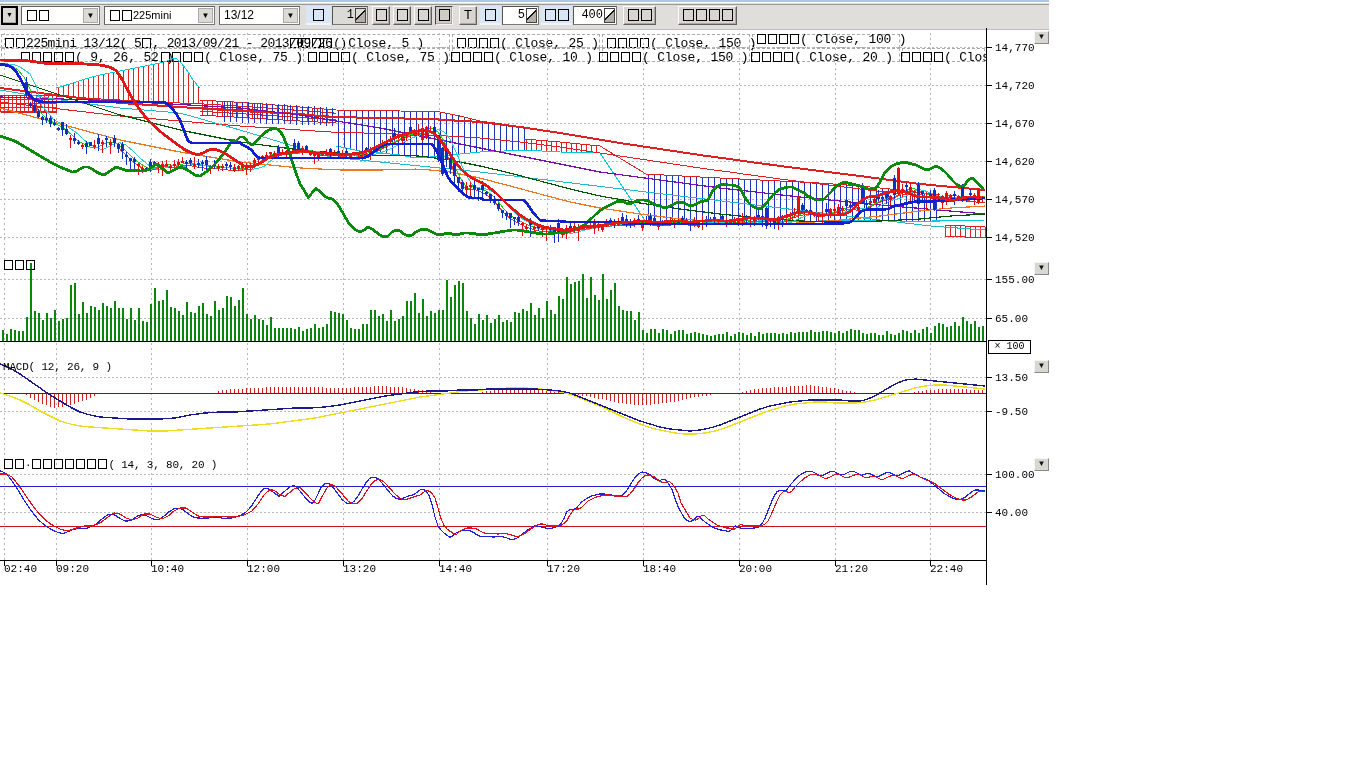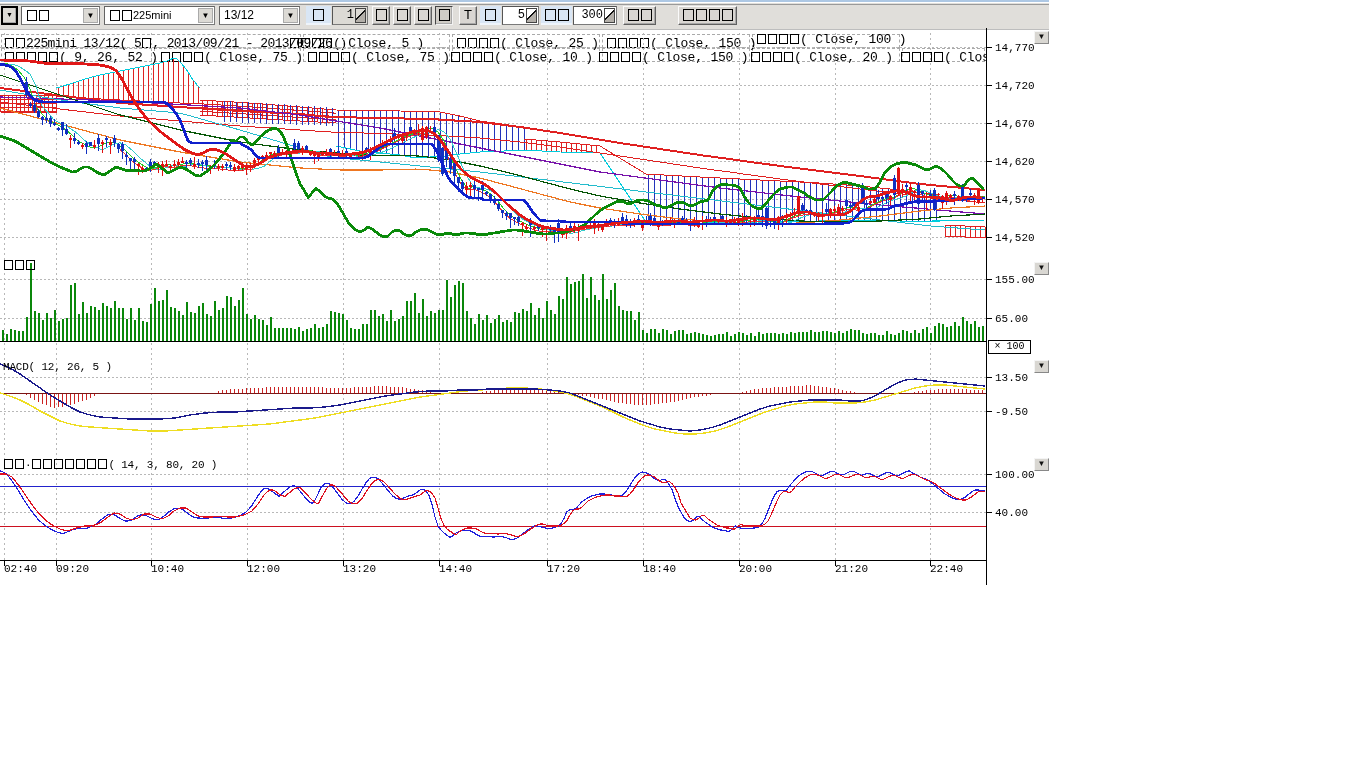"300" span.val { text: 300 -> 400 }
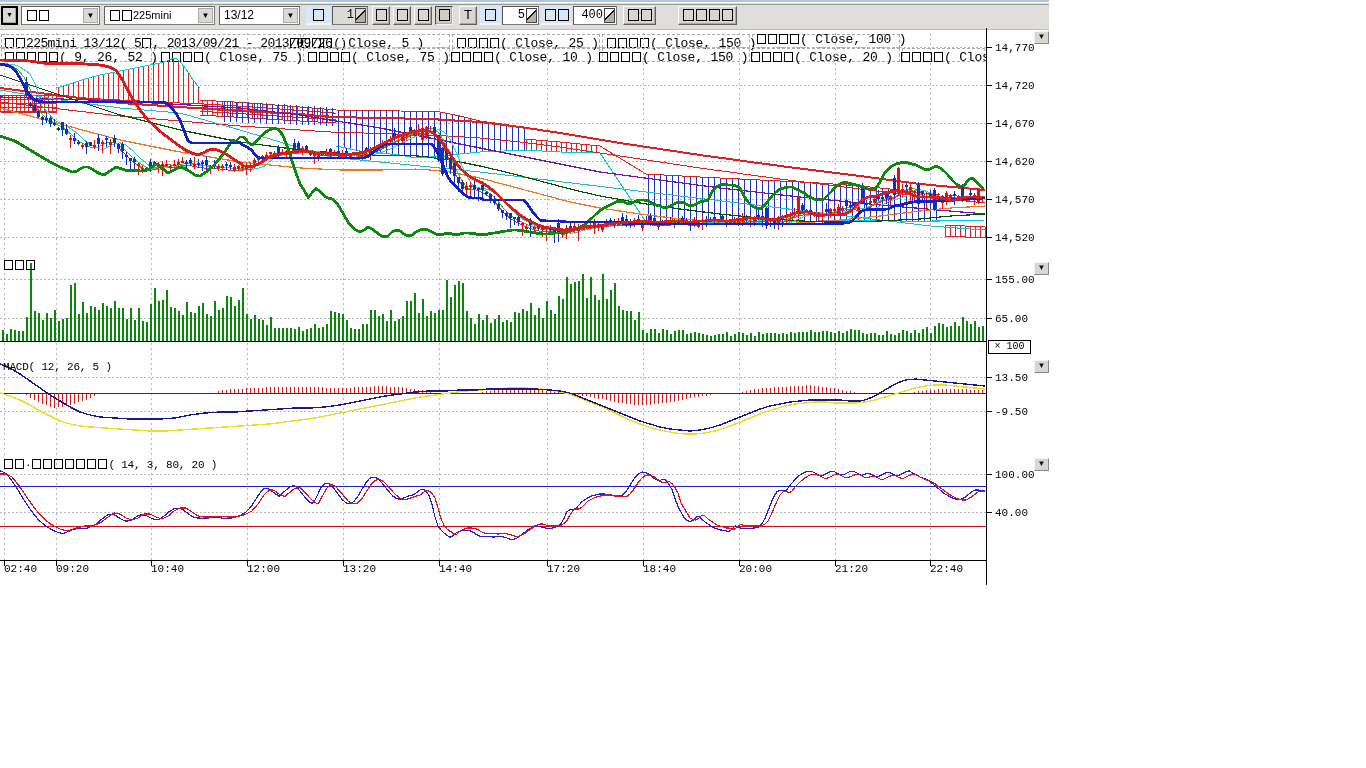"( 9, 26, 52 )" div.leg { left: 4px -> 20px }
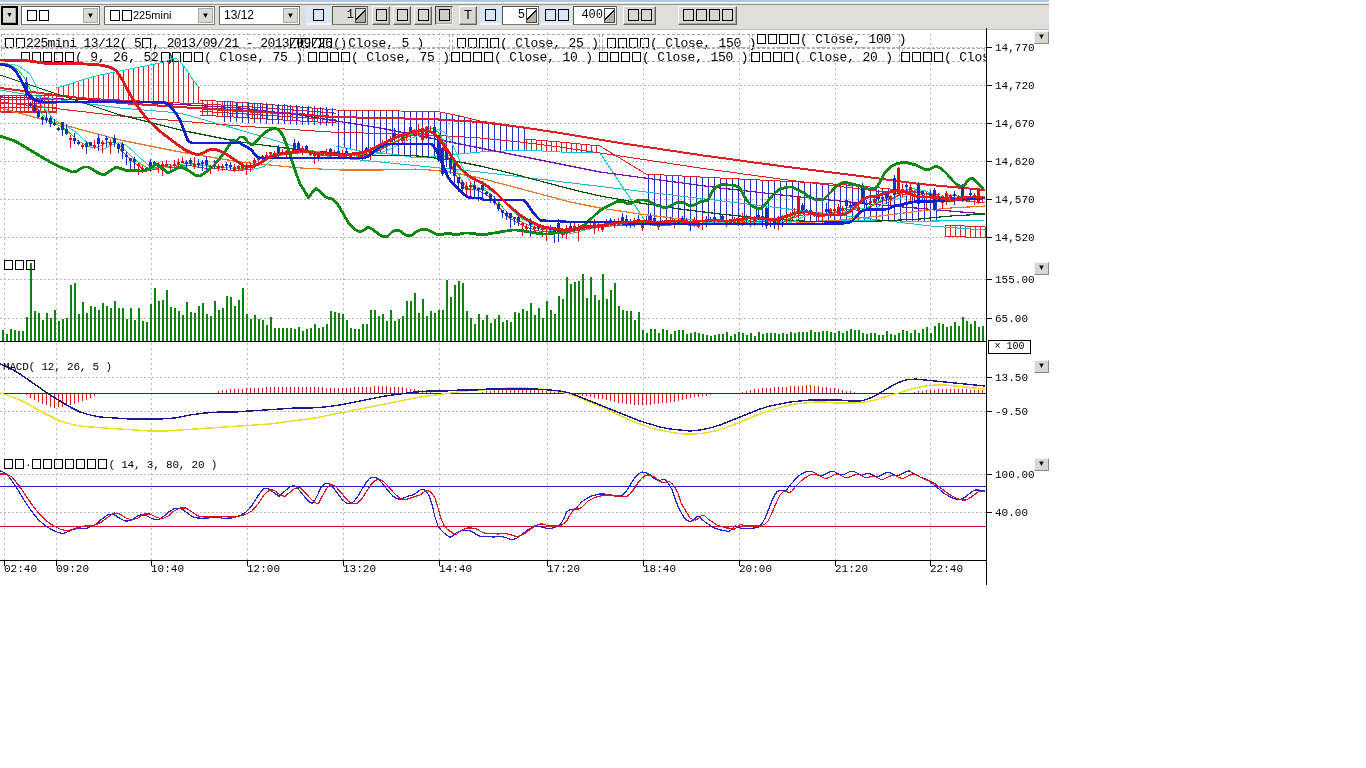"MACD( 12, 26, 5 )" div.leg { text: 5 -> 9 }
